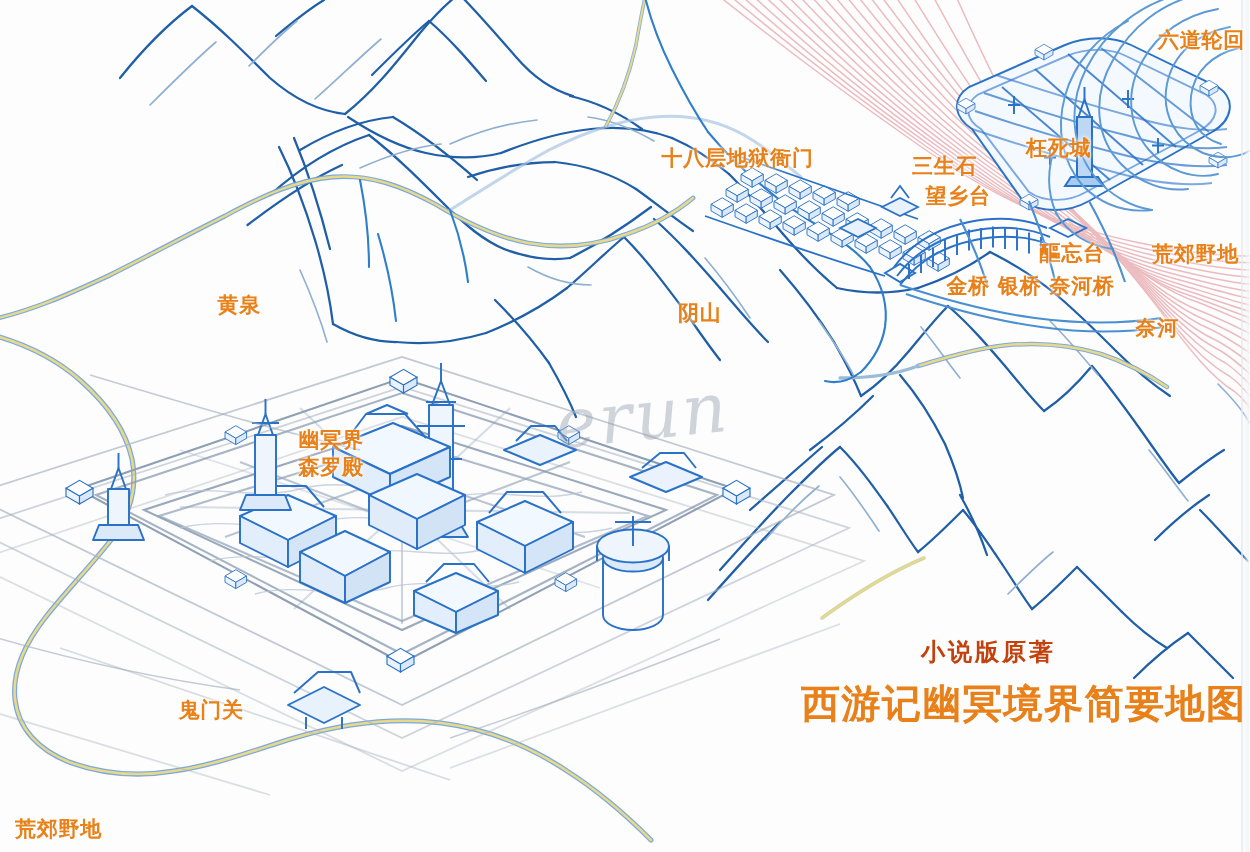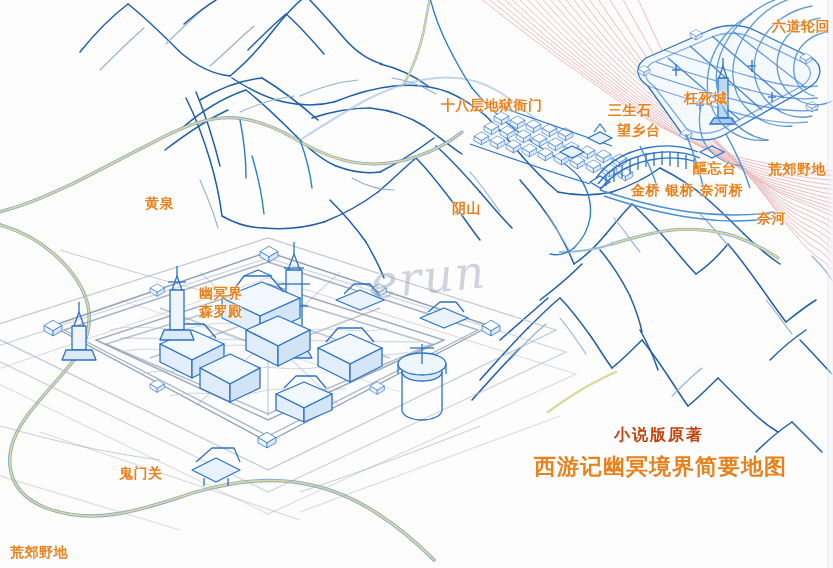"西游记幽冥境界简要地图" .title-main { font-size: 22px -> 26px }
